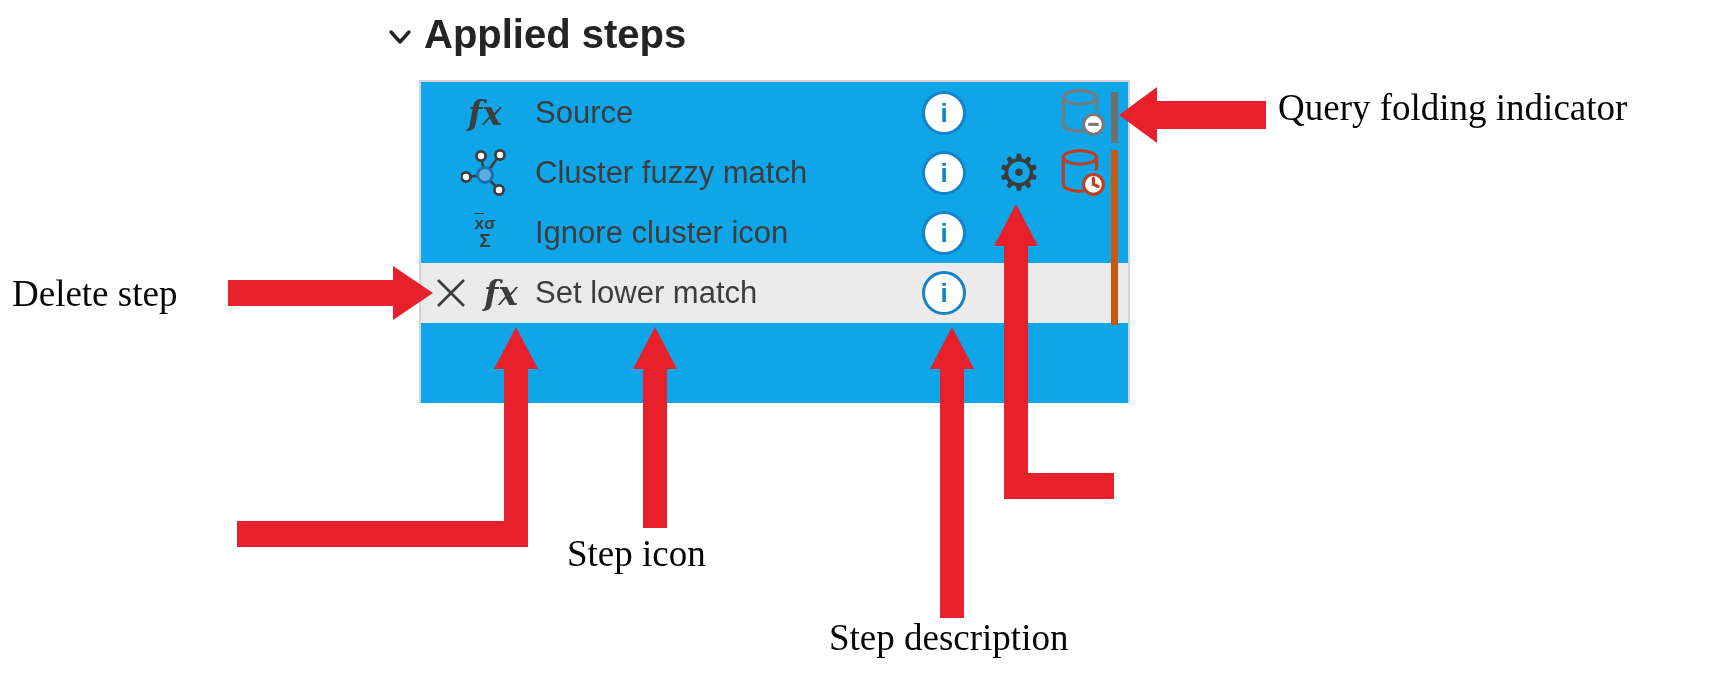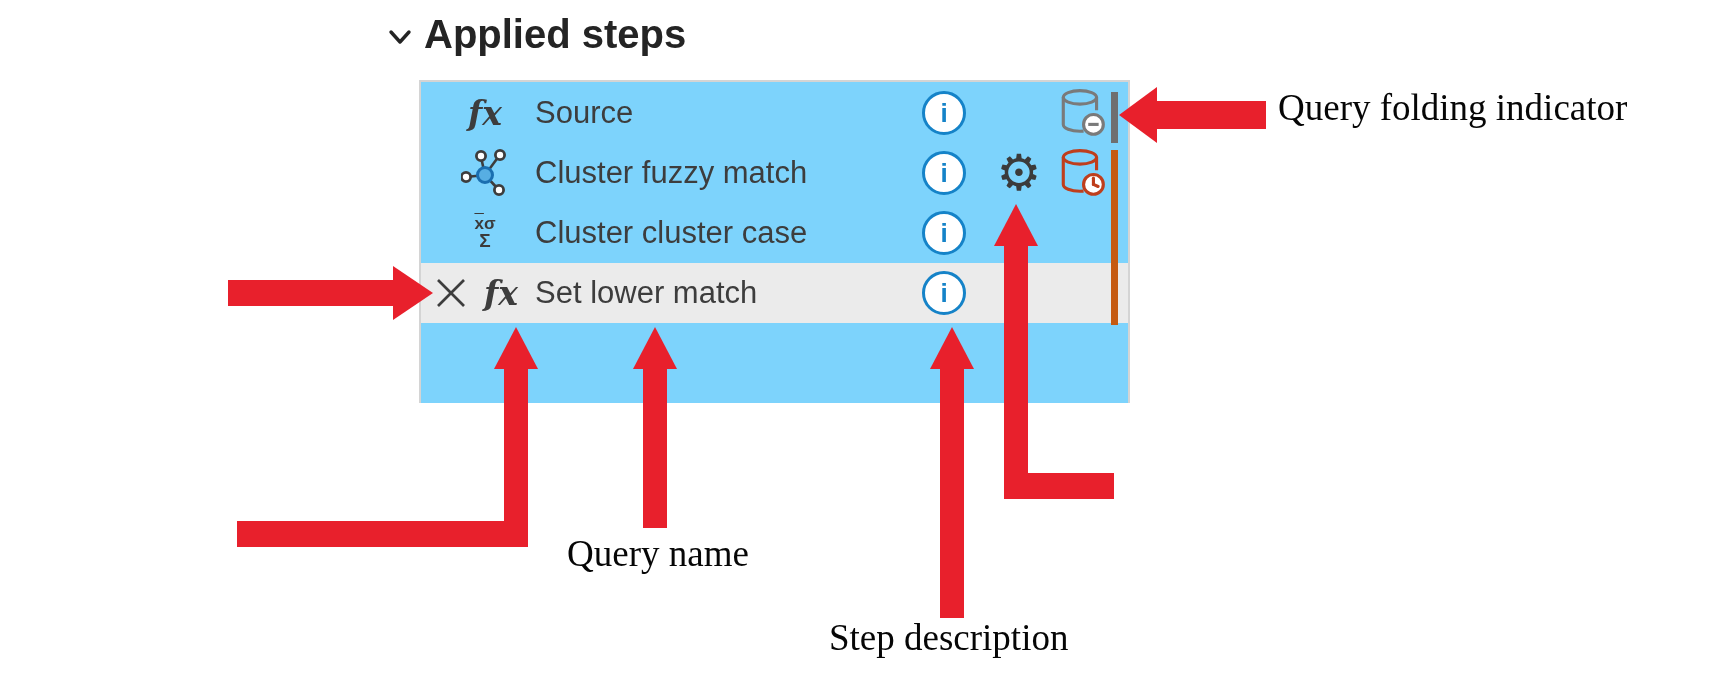"fx" .panel { background: #7dd3fc -> #0ea5e9 }
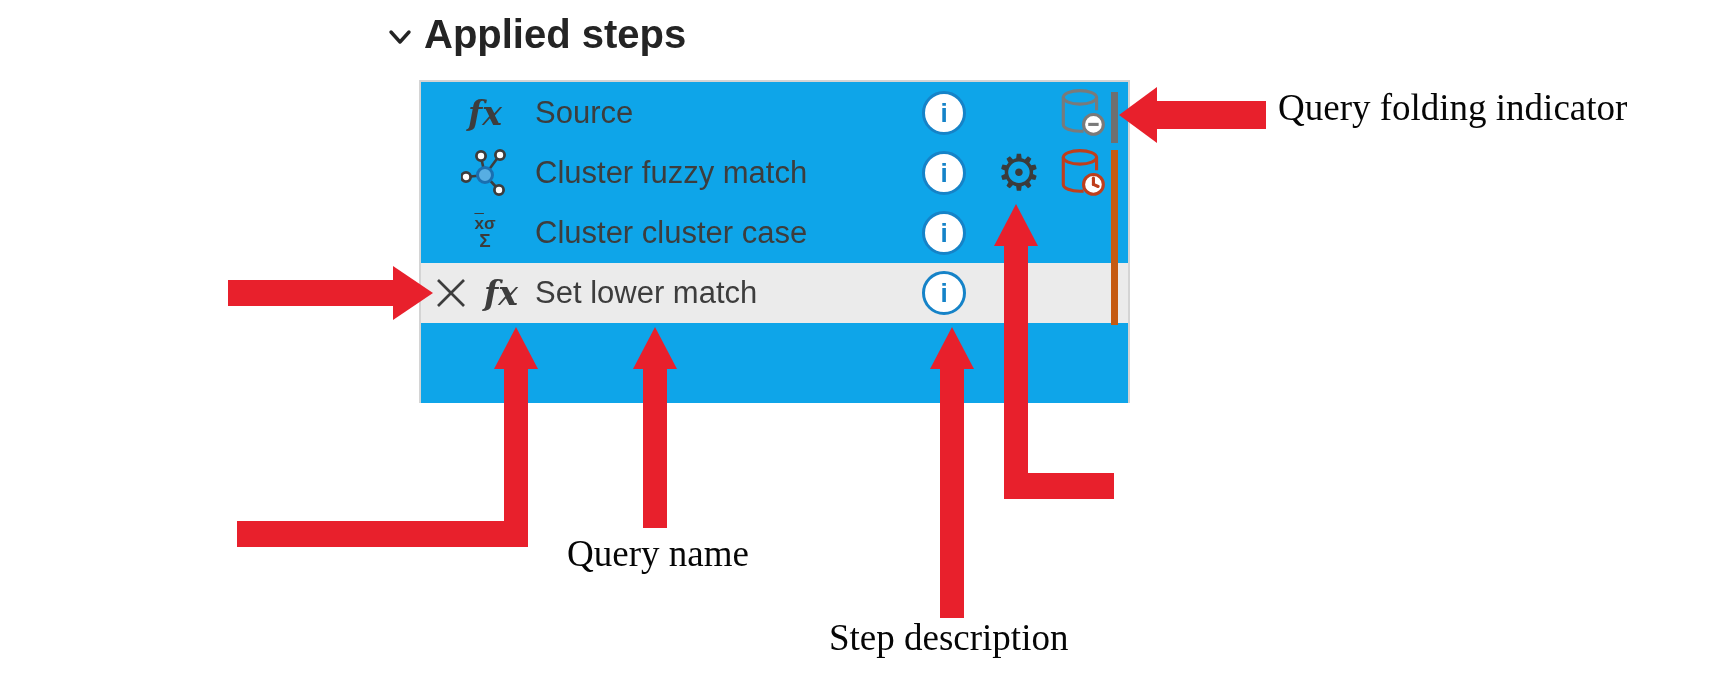"Cluster cluster case" div.step-name { text: Cluster cluster case -> Ignore cluster icon }
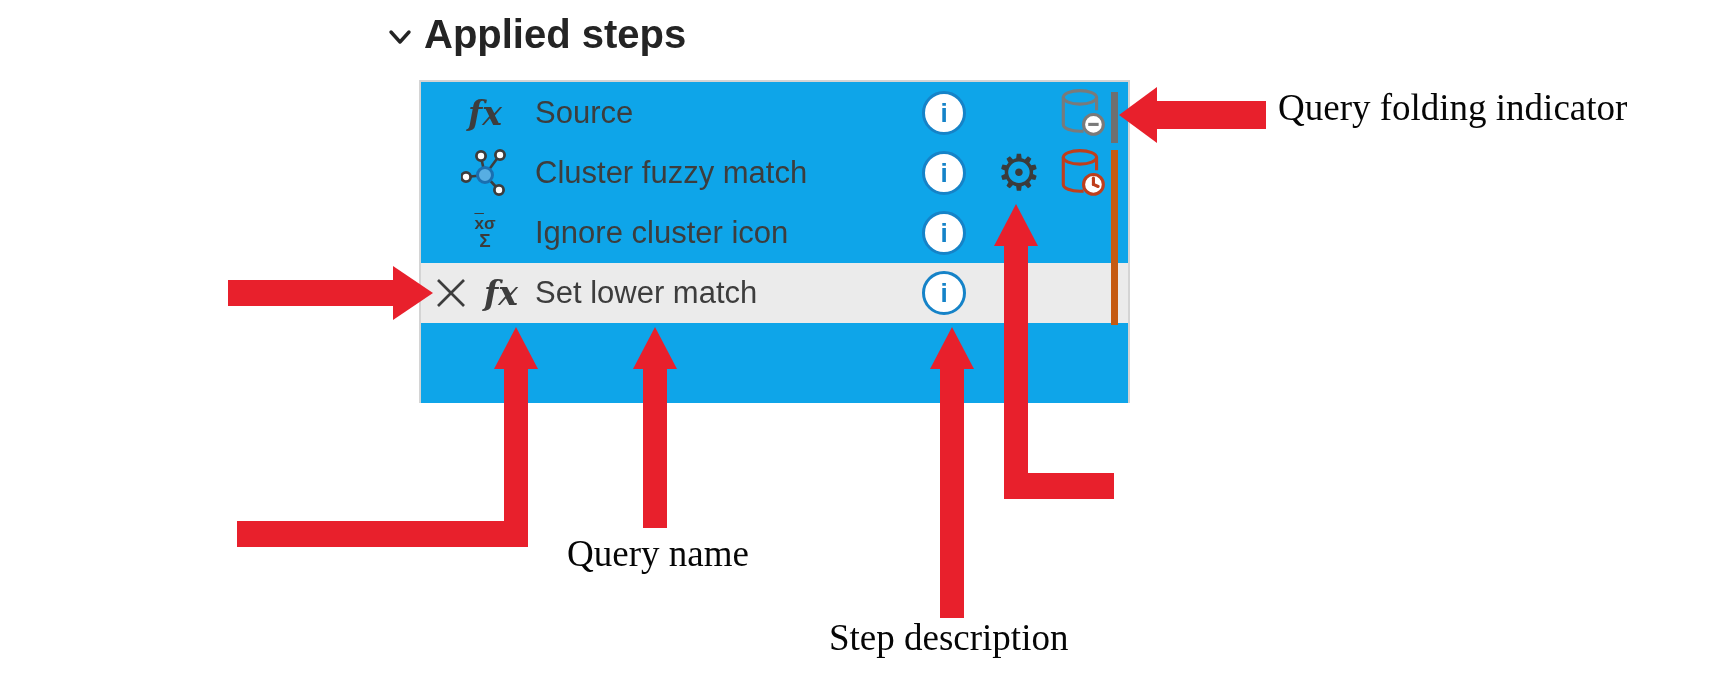"Delete step" div.label { html: none -> <div>Delete step</div> }
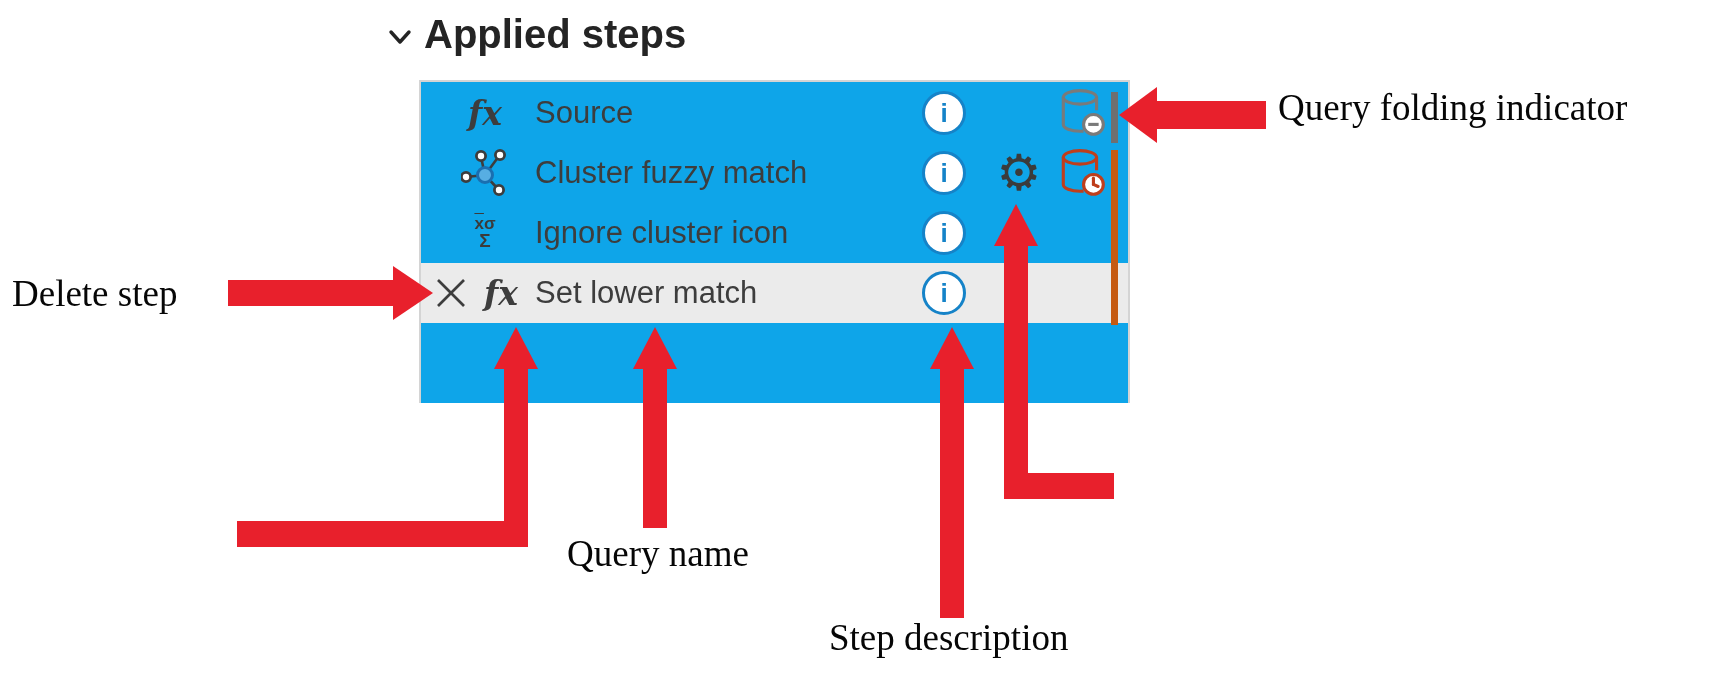"Query name" div.label { text: Query name -> Step icon }
